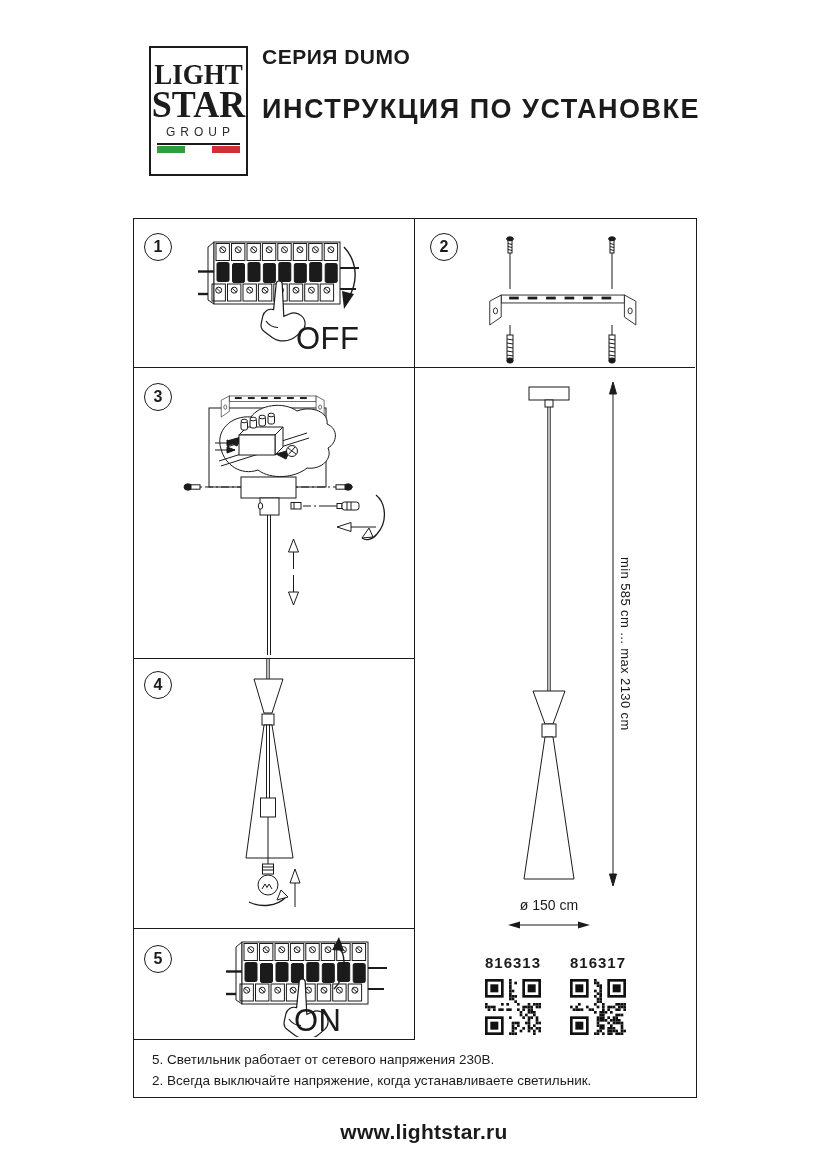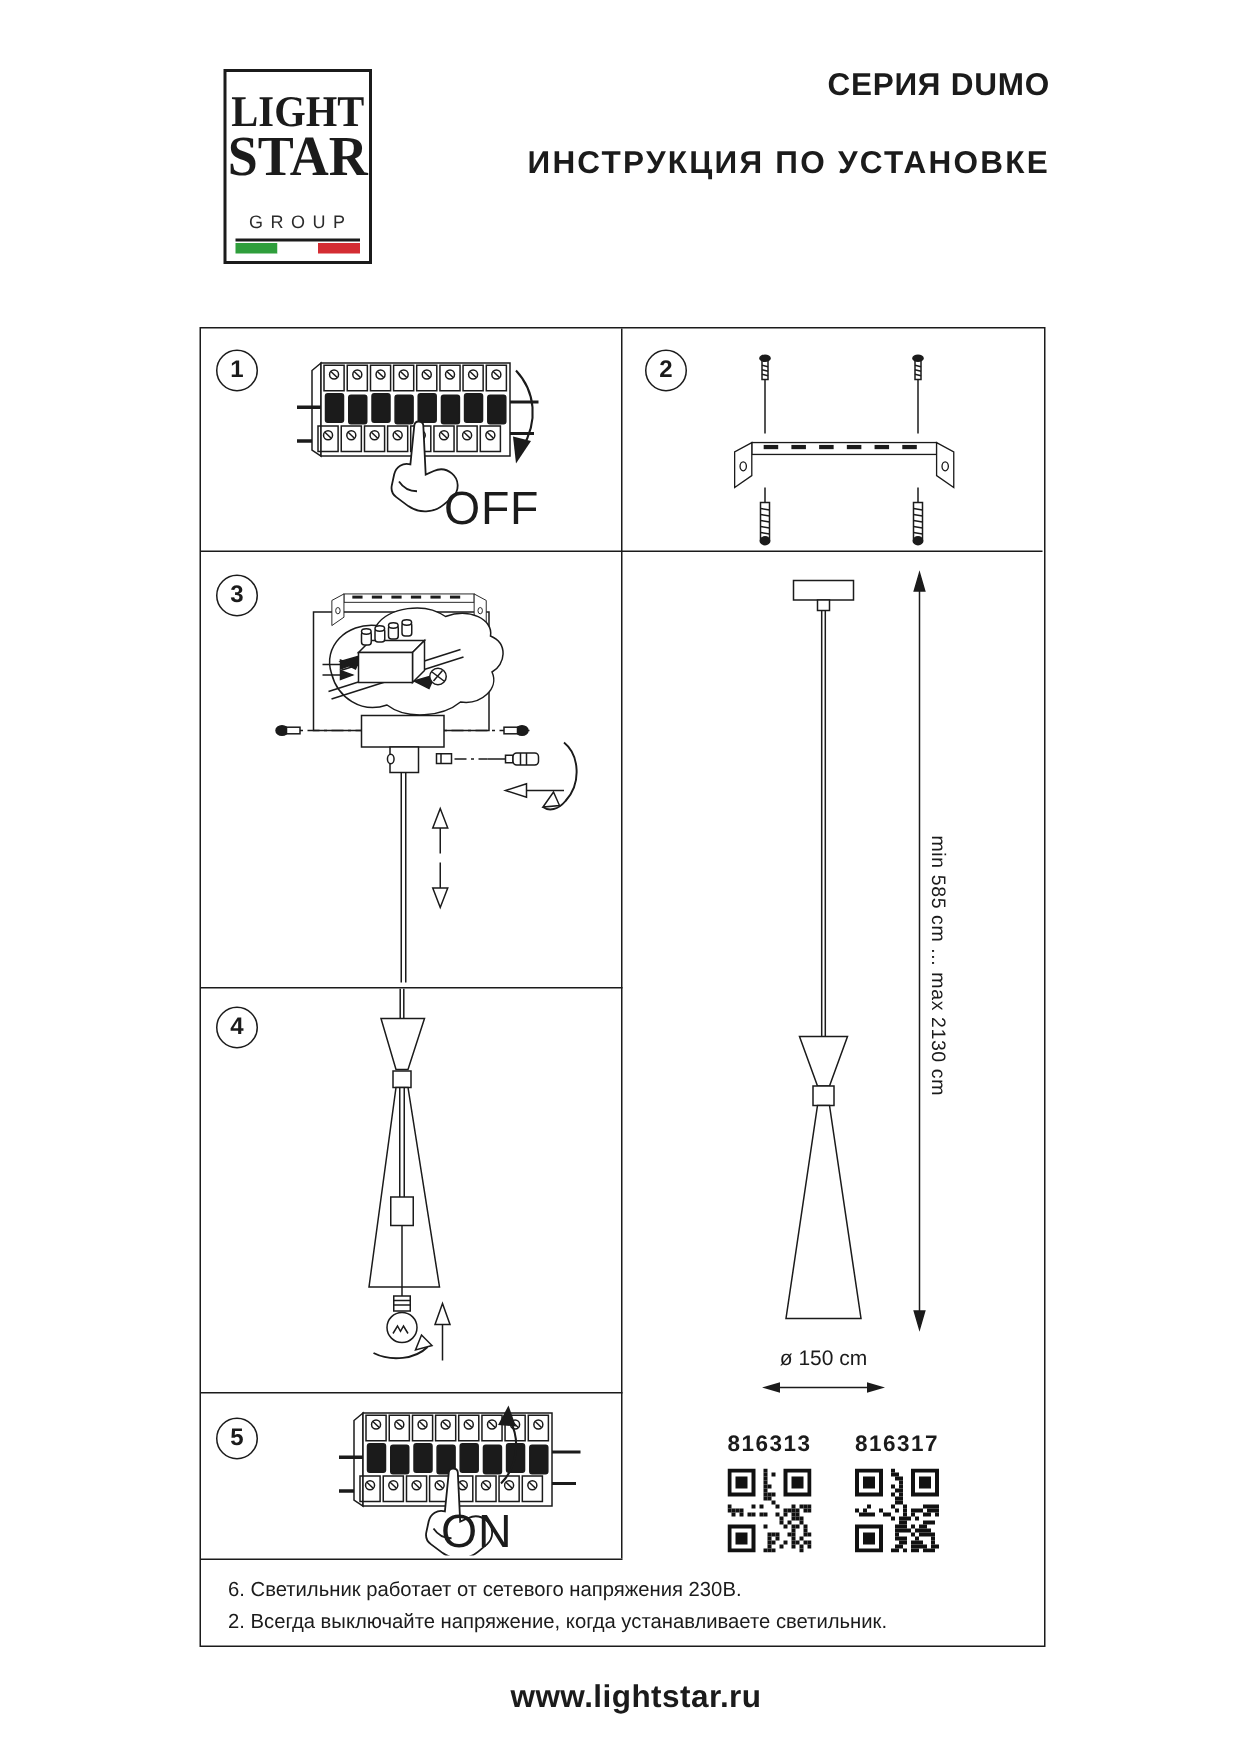"СЕРИЯ DUMO" .head-text { text-align: right -> none }
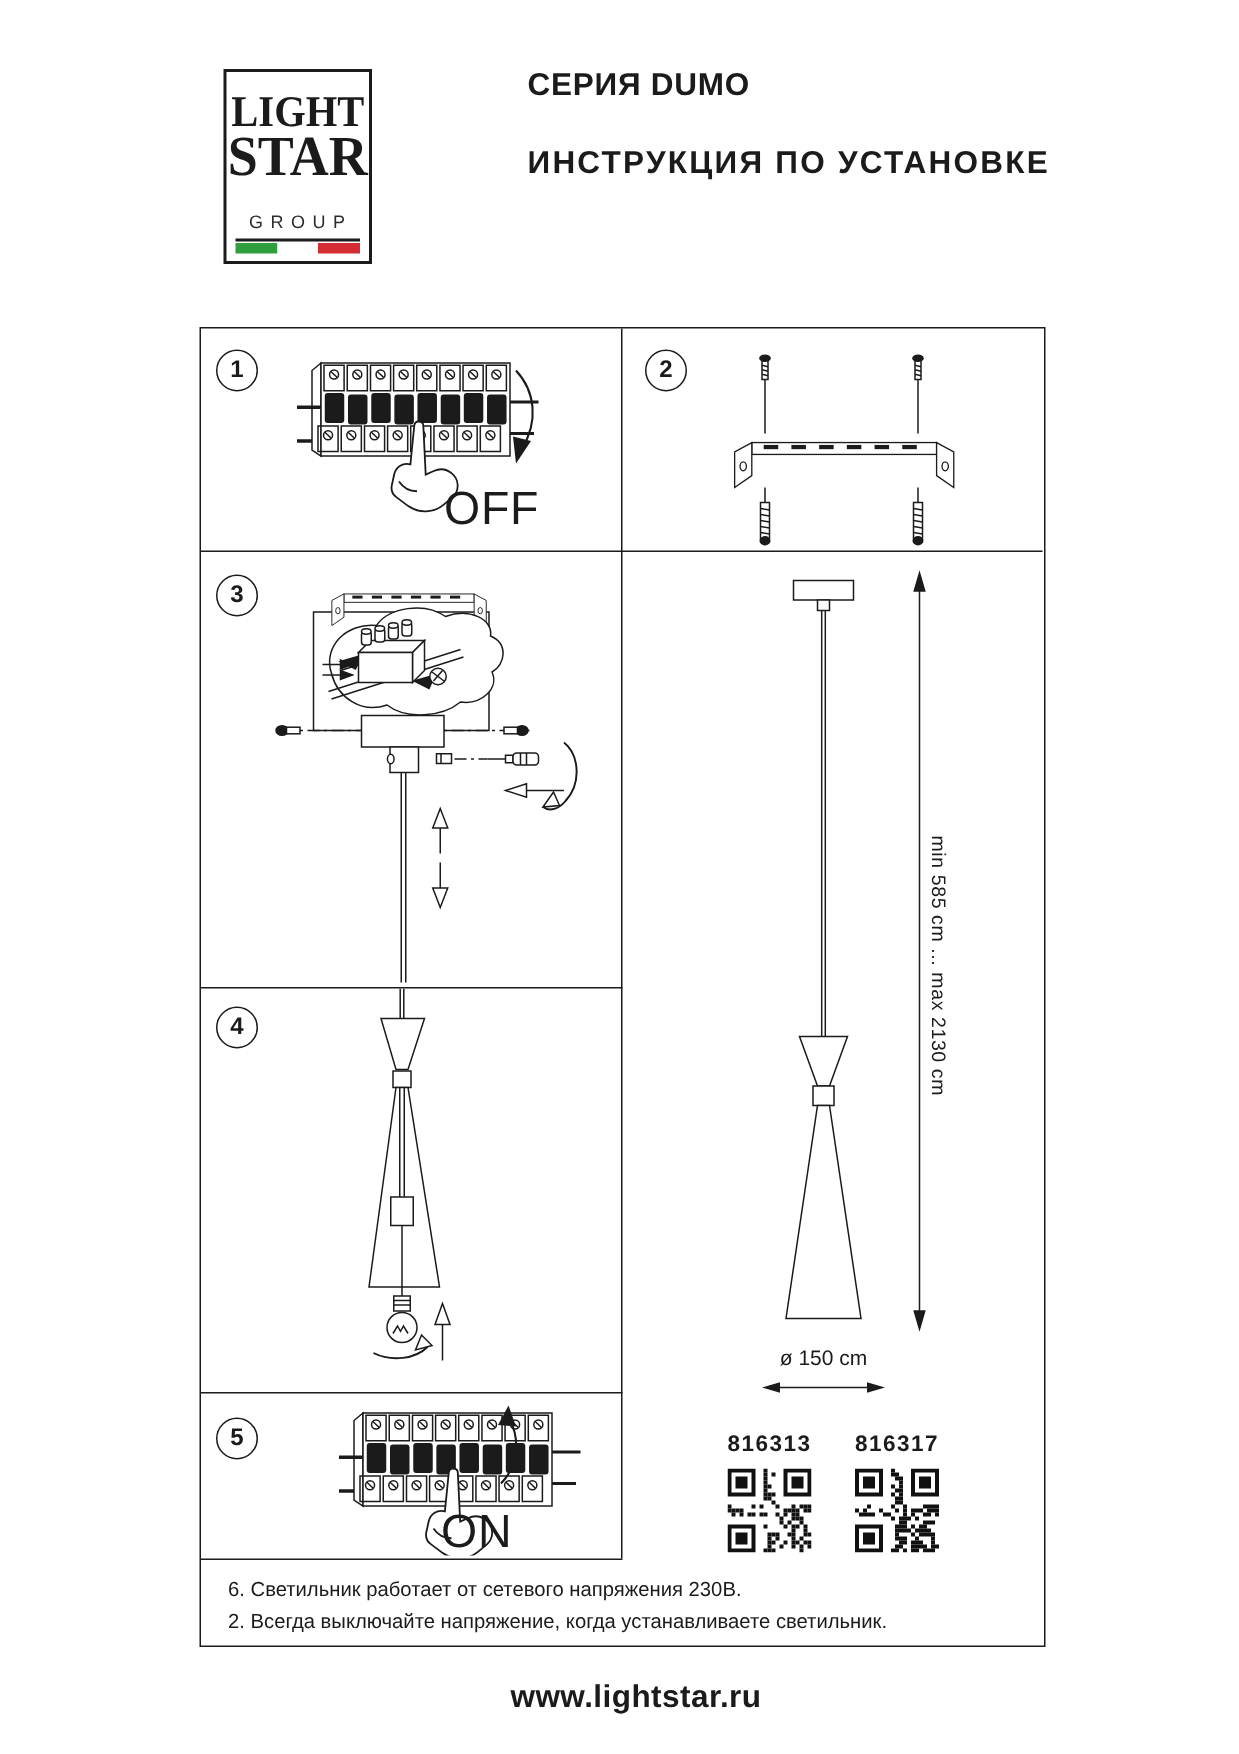"ИНСТРУКЦИЯ ПО УСТАНОВКЕ" .head-title { font-size: 21px -> 27px }
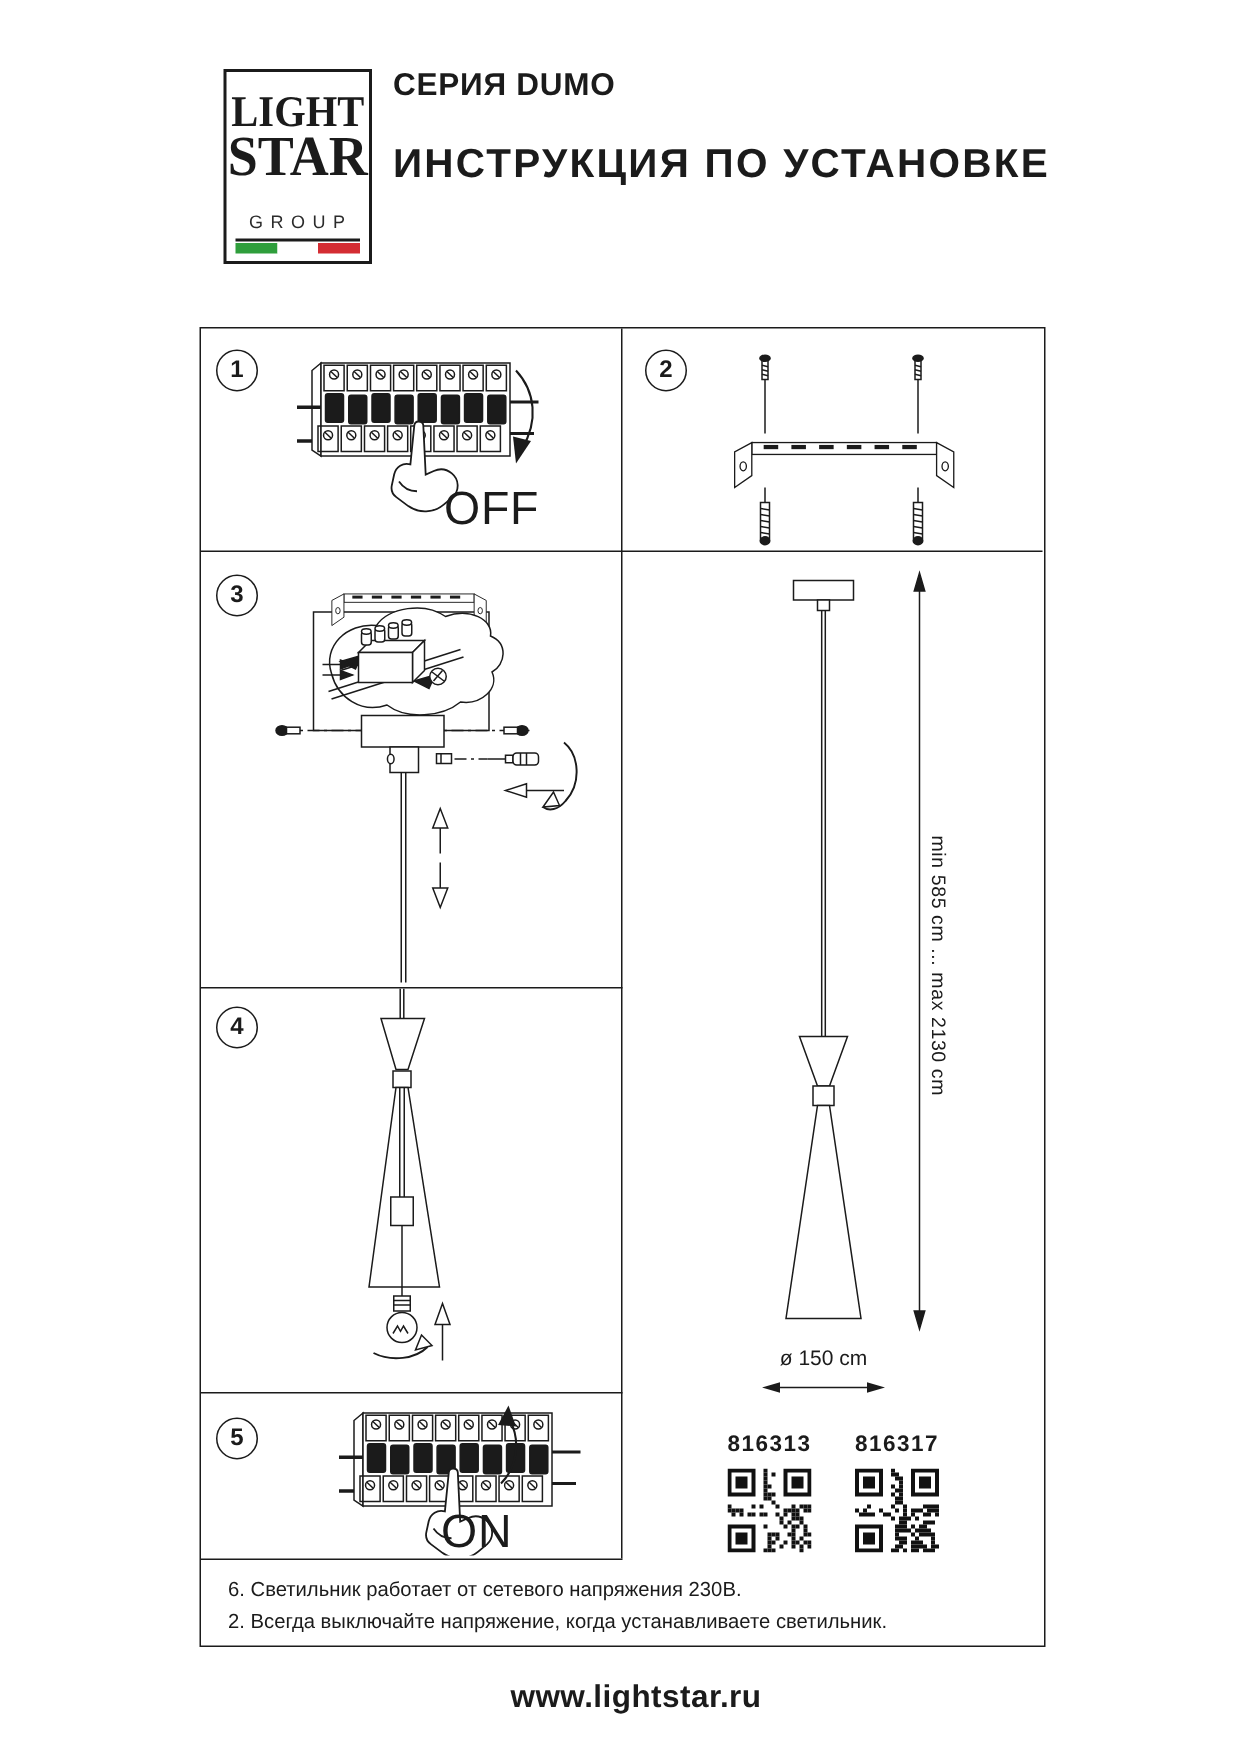"GROUP" .logo-word3 { margin-top: 20px -> 4px }
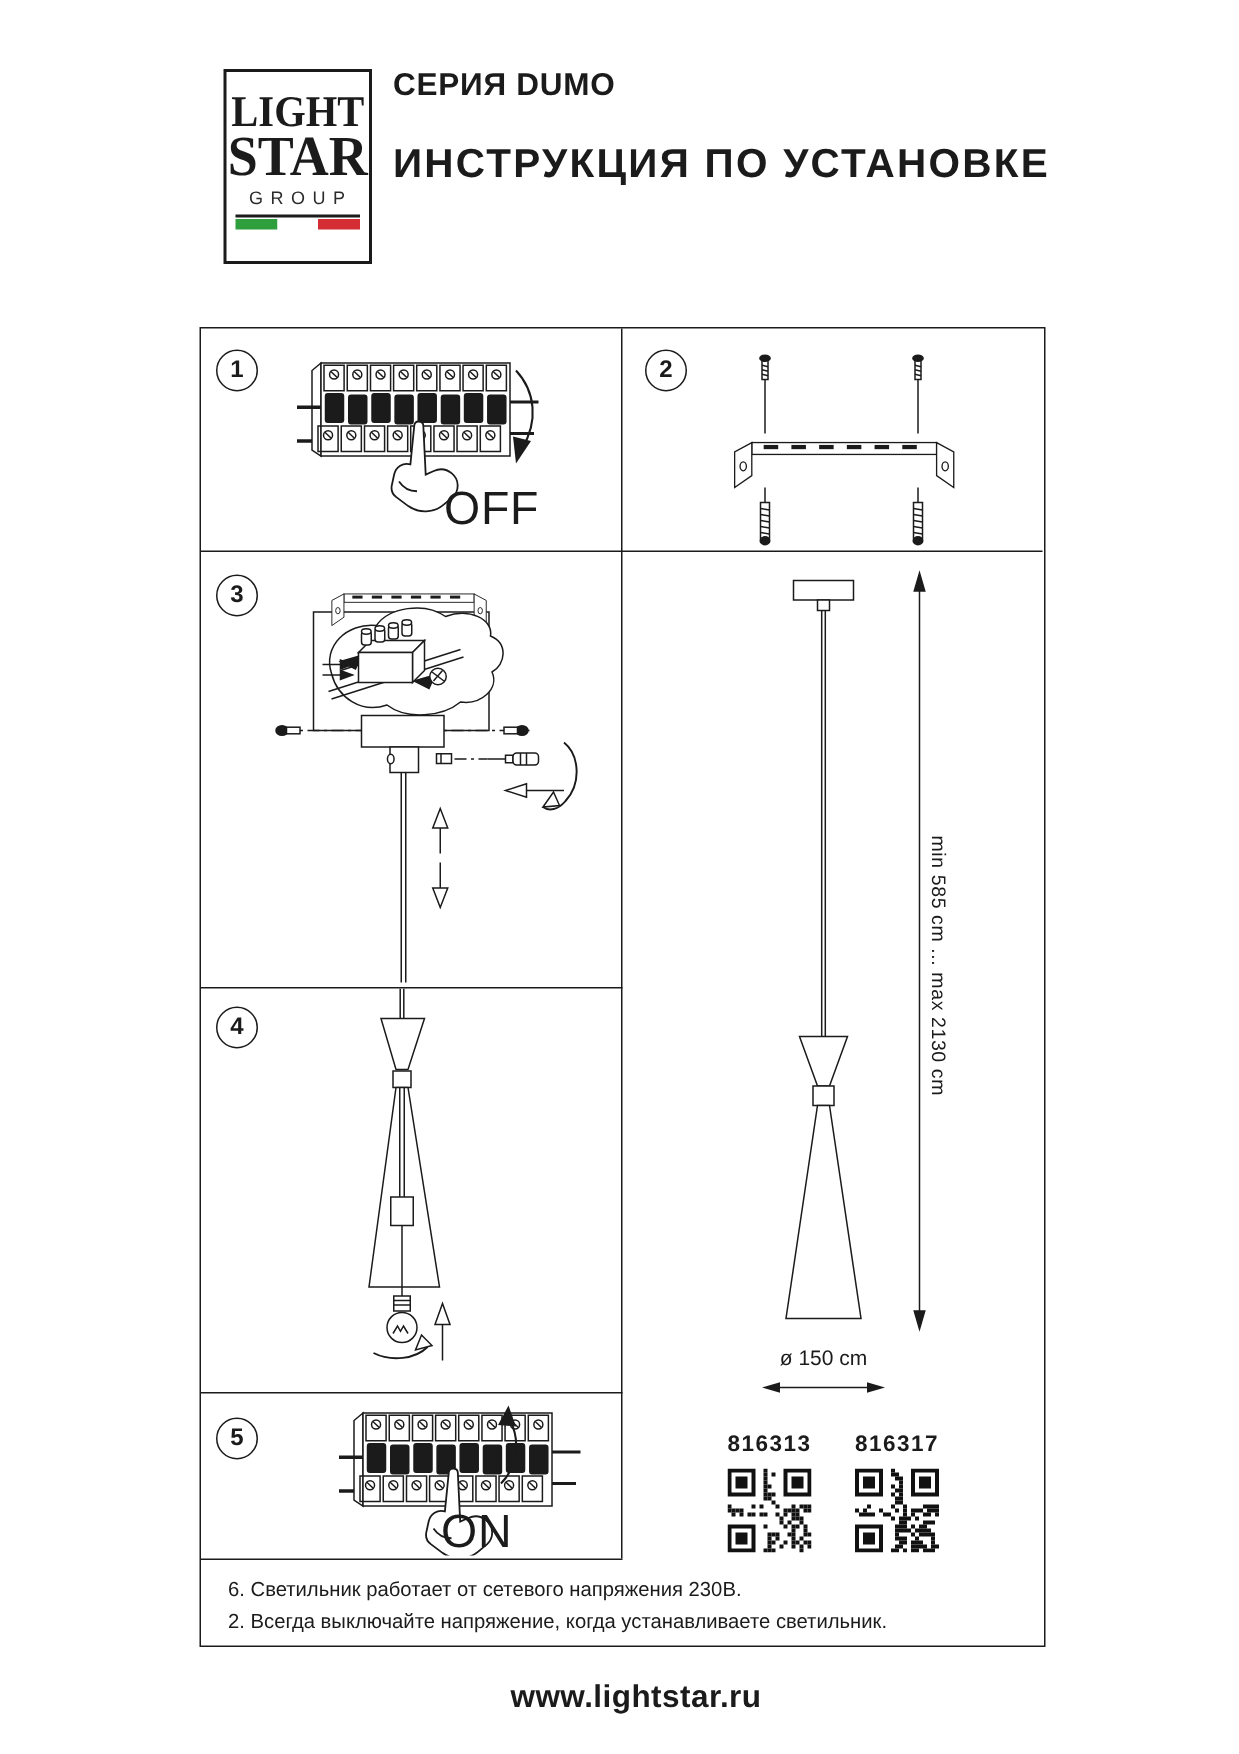"6. Светильник работает от сетевого" div { text: 6 -> 5 }
